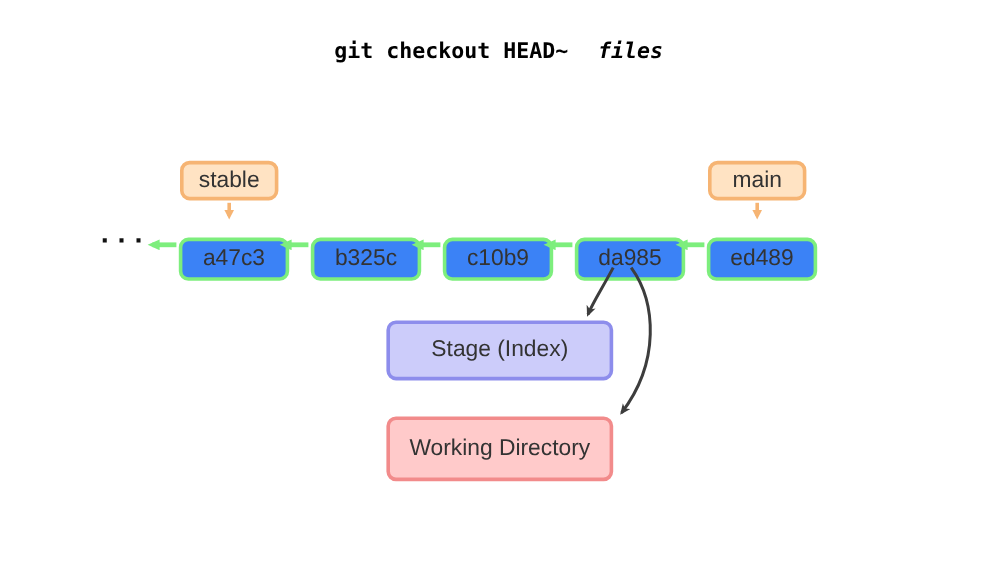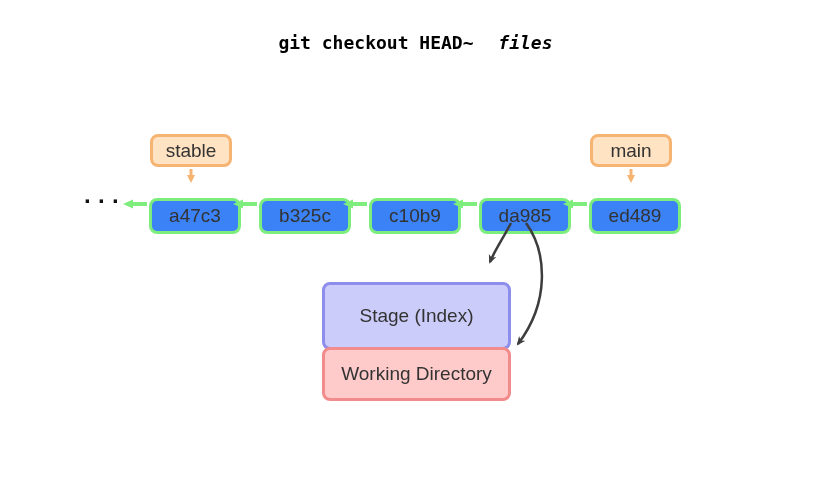"Stage (Index)" .area-stage { height: 68px -> 50px; top: 282px -> 267px }
